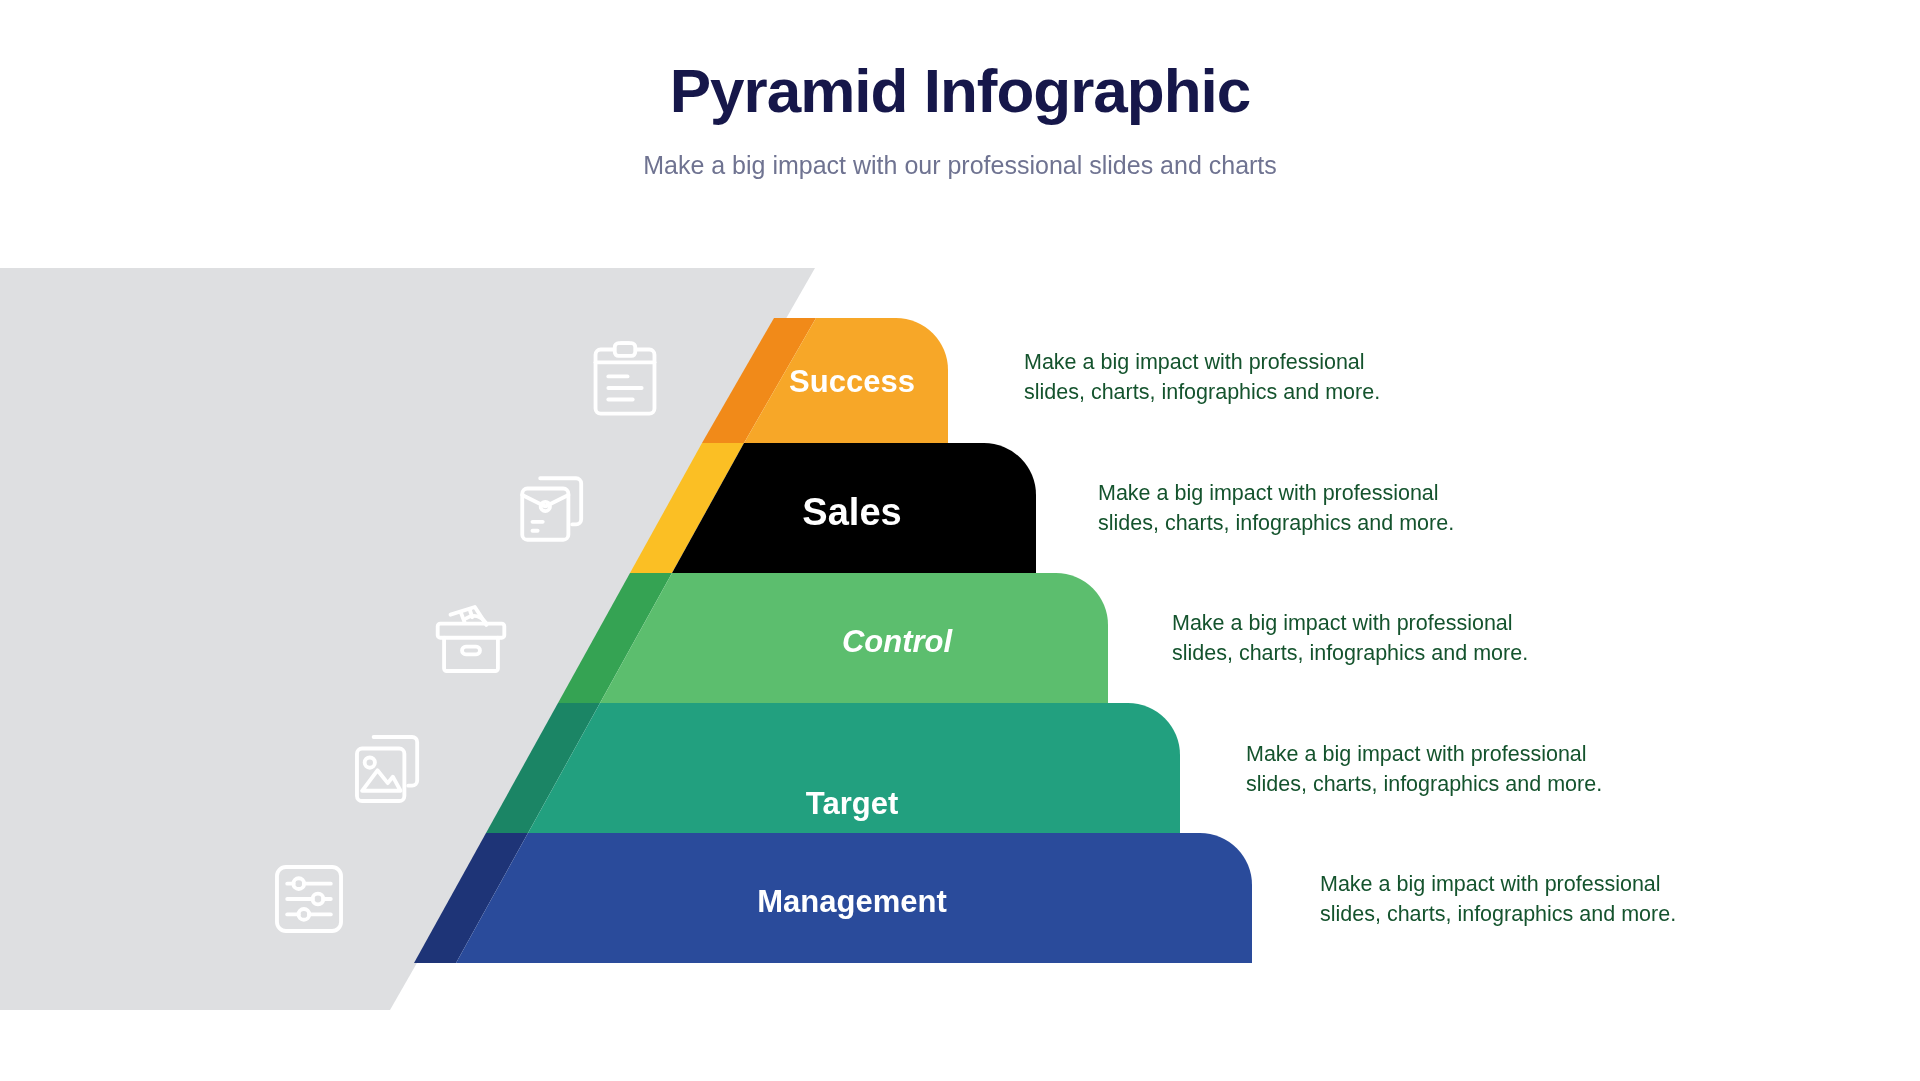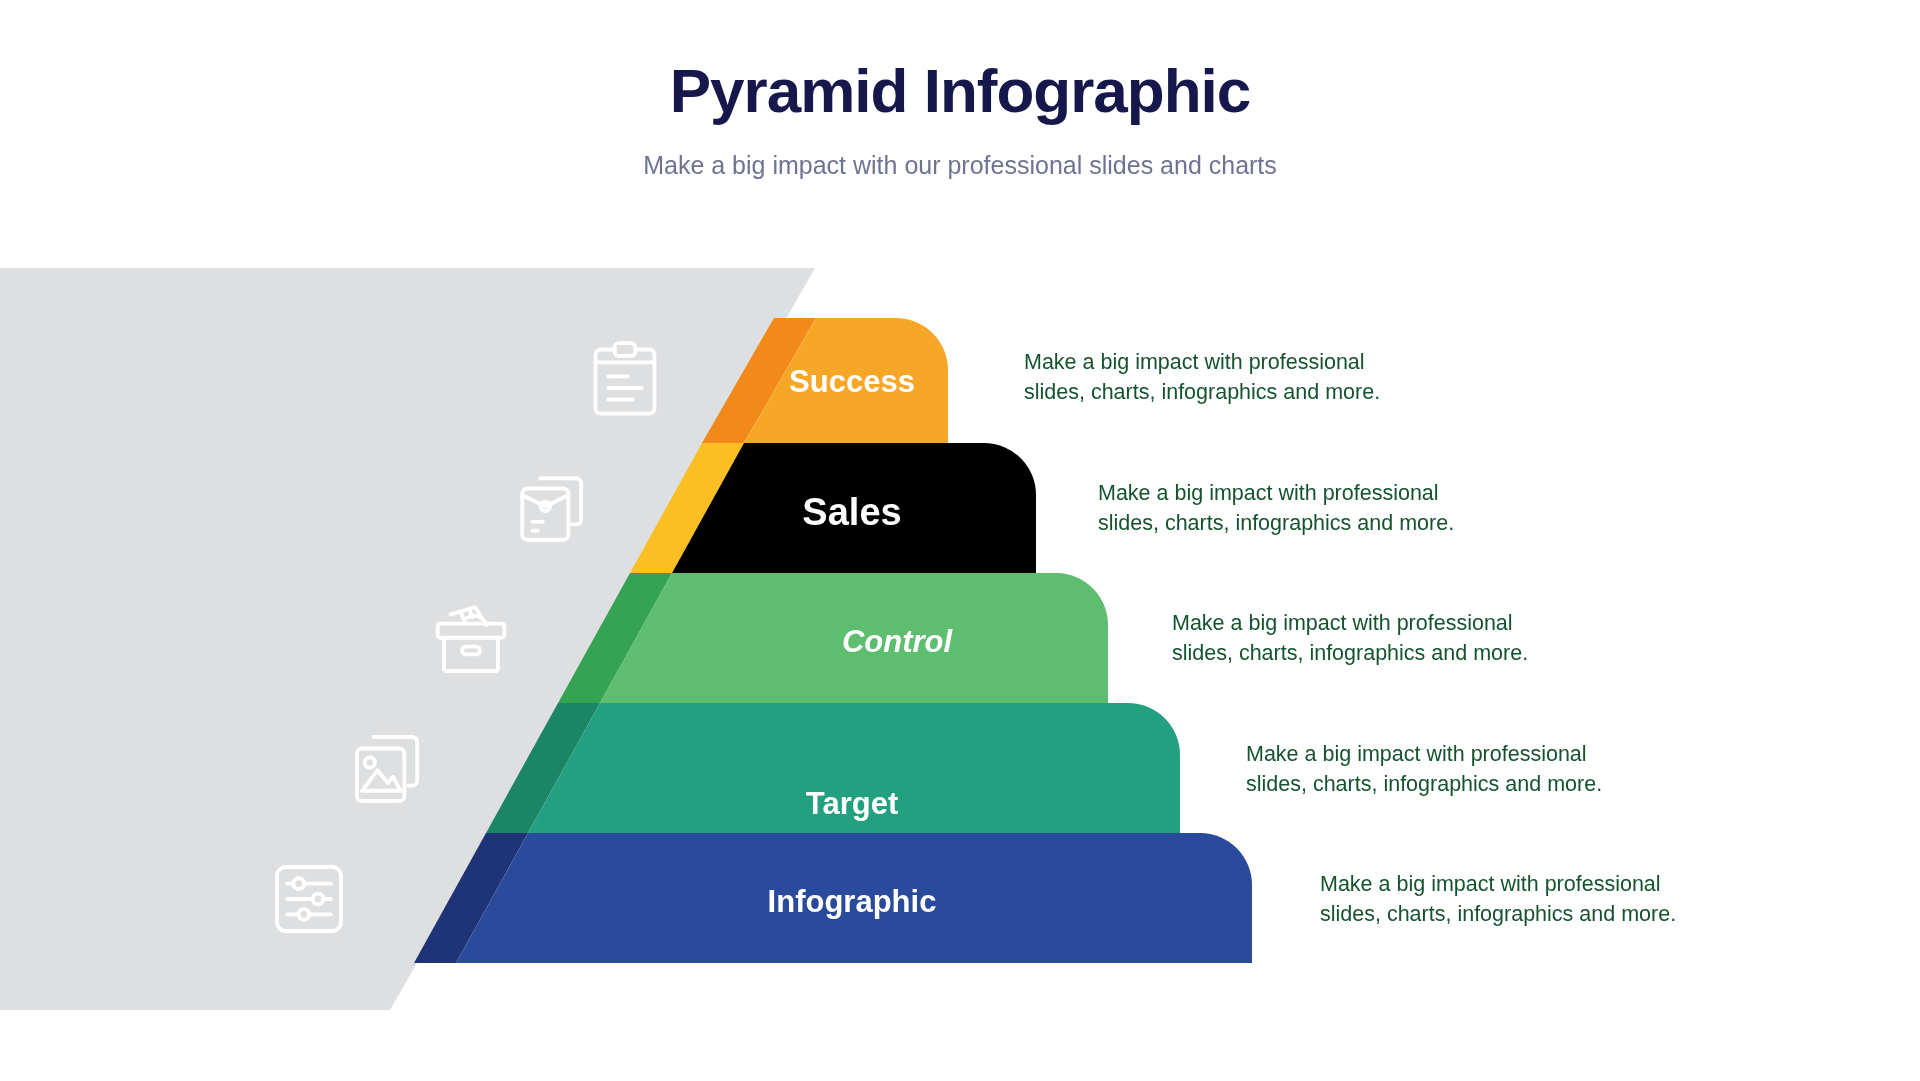"Infographic" div.tier-label { text: Infographic -> Management }
